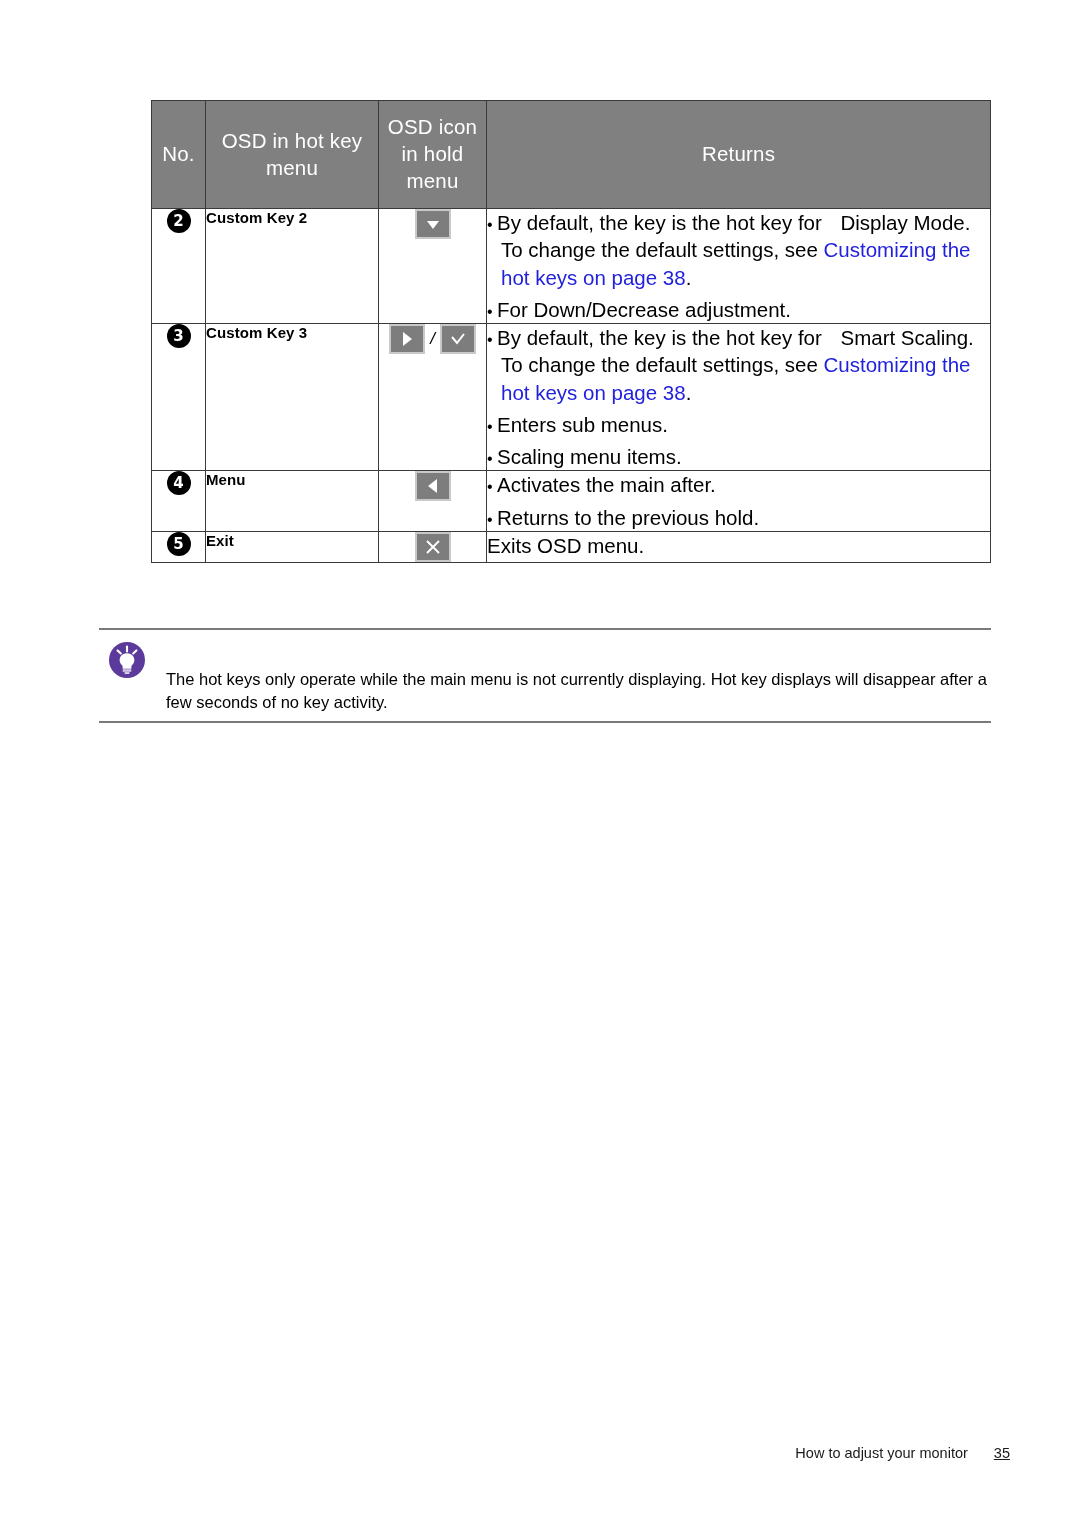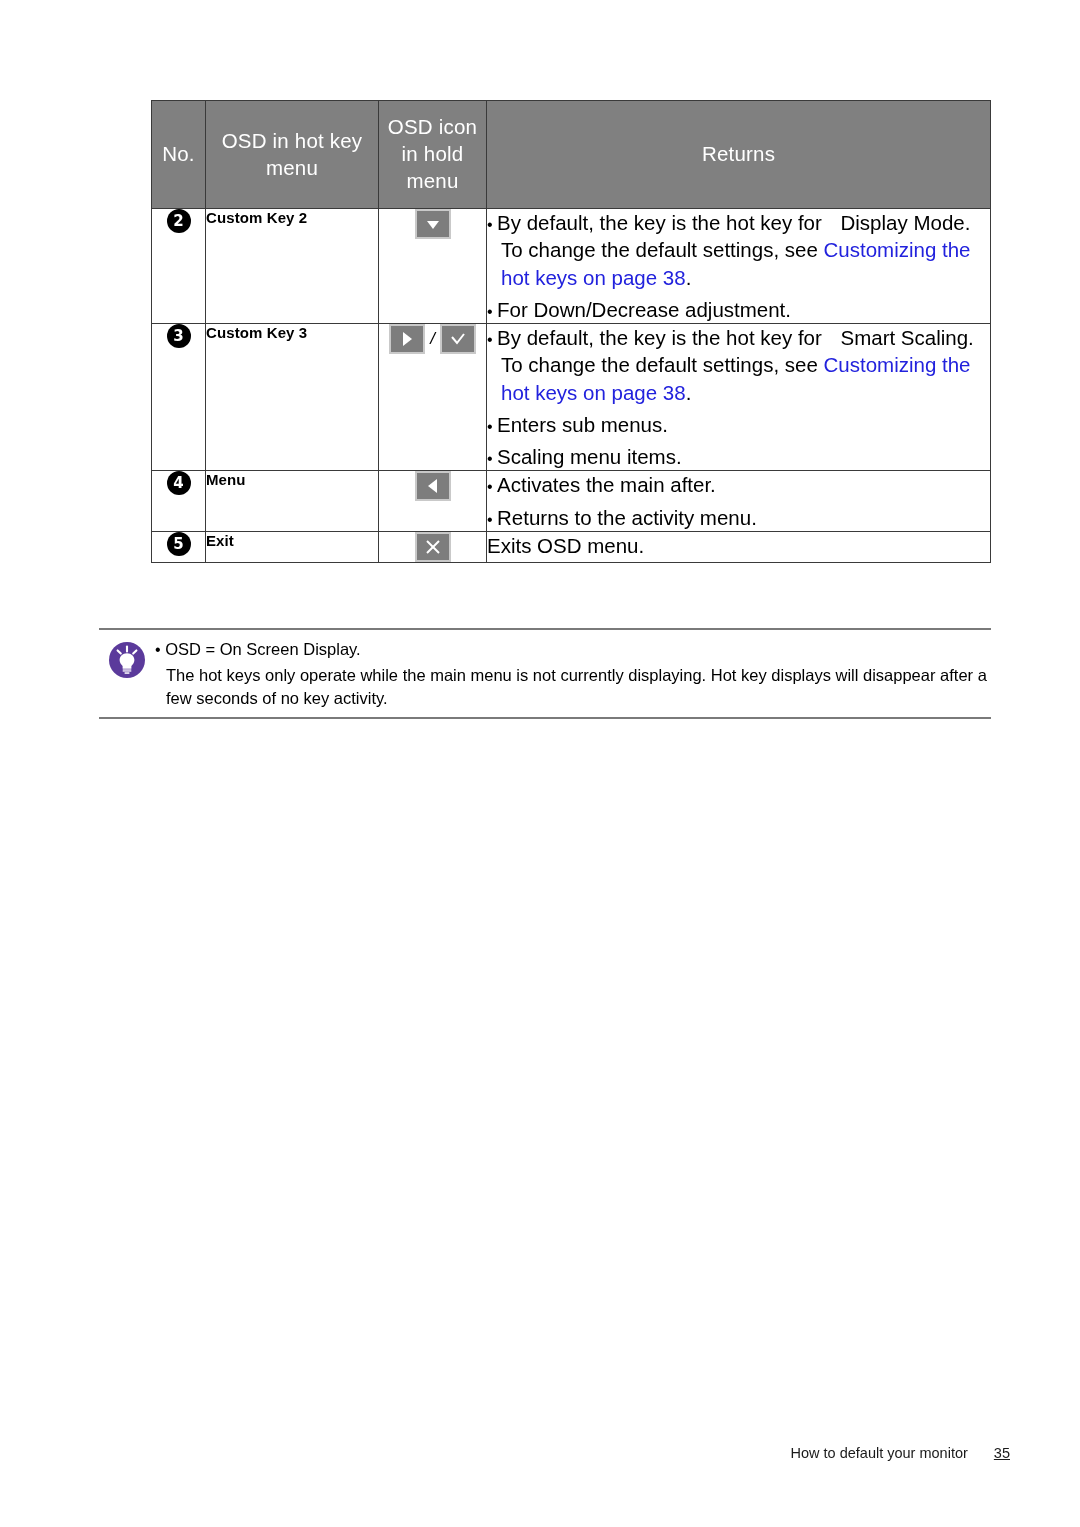"Returns to the activity menu." span { text: activity menu -> previous hold }
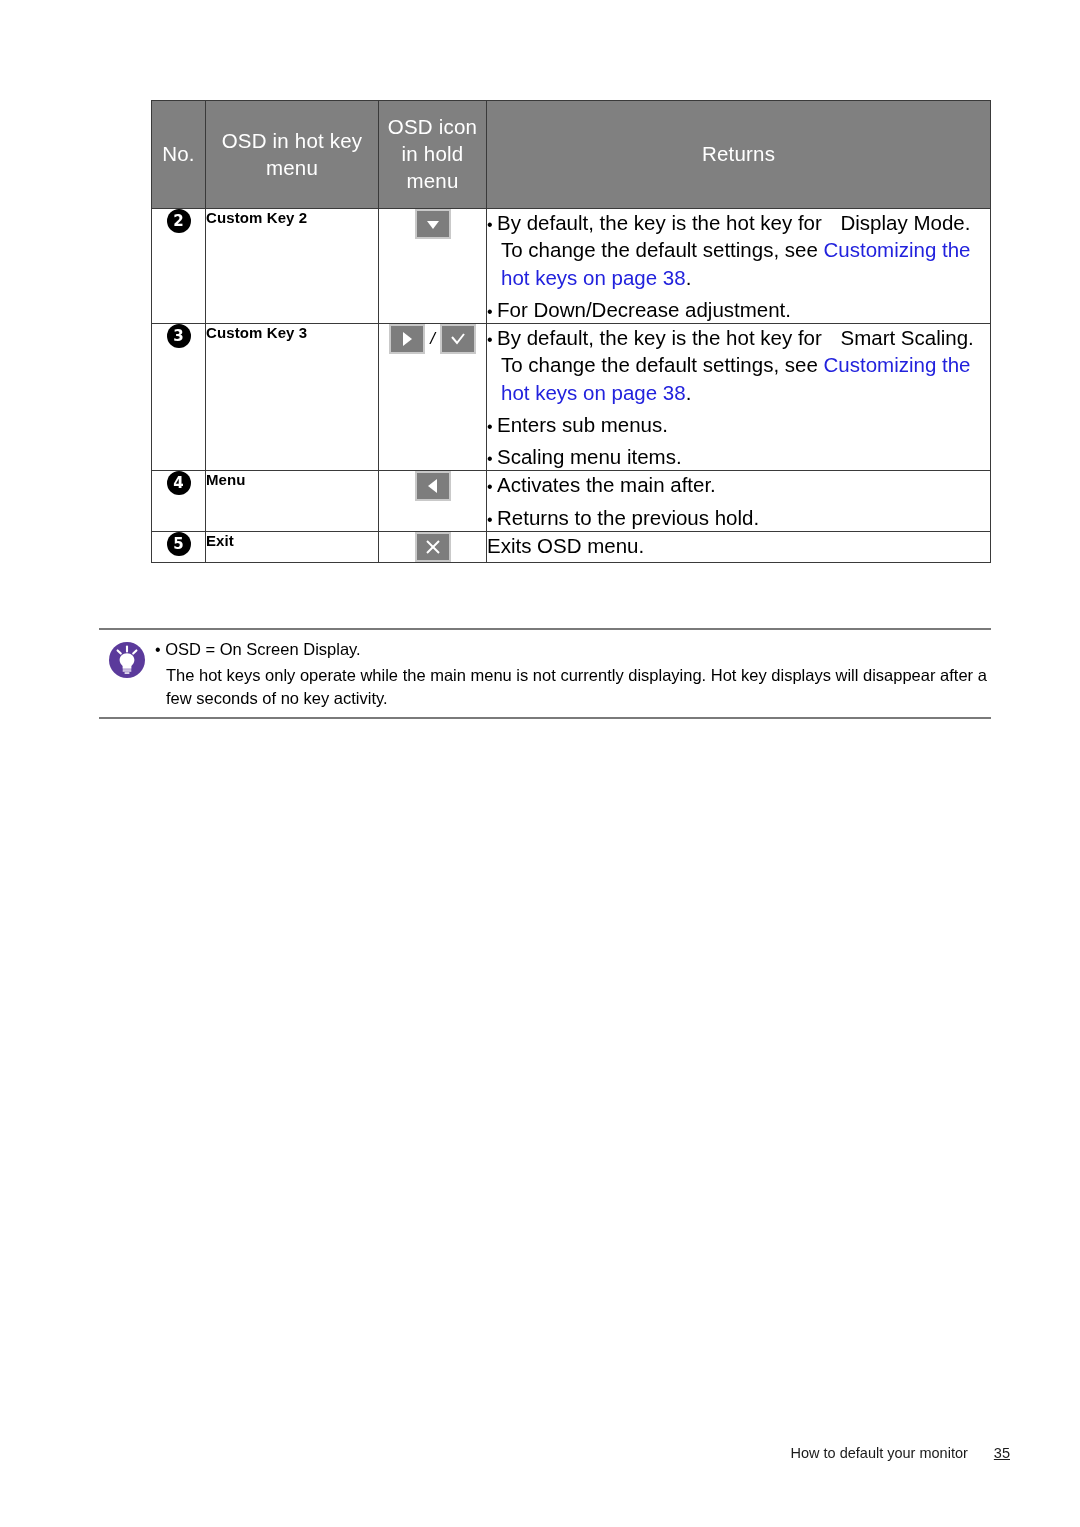"• OSD = On Screen" div.note-para { html: <div> <span>•</span> <span>OSD = On Screen Display.</span> </div> -> none }
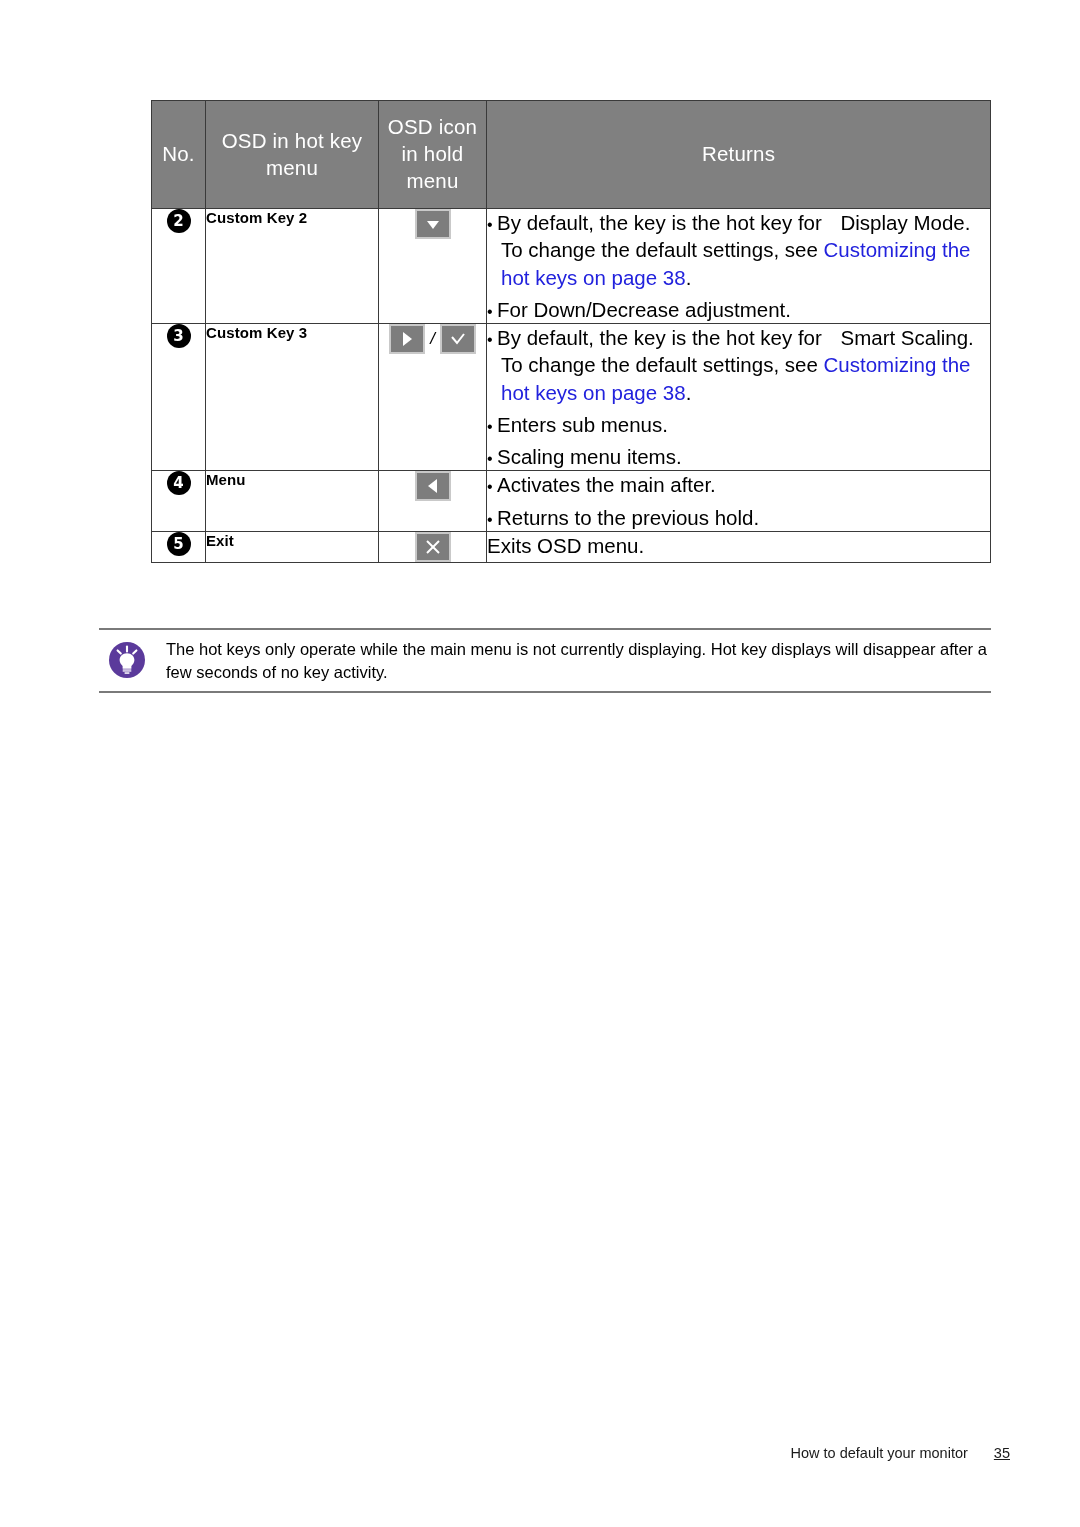"The hot keys only operate" .note-sub { margin-top: none -> 30px }
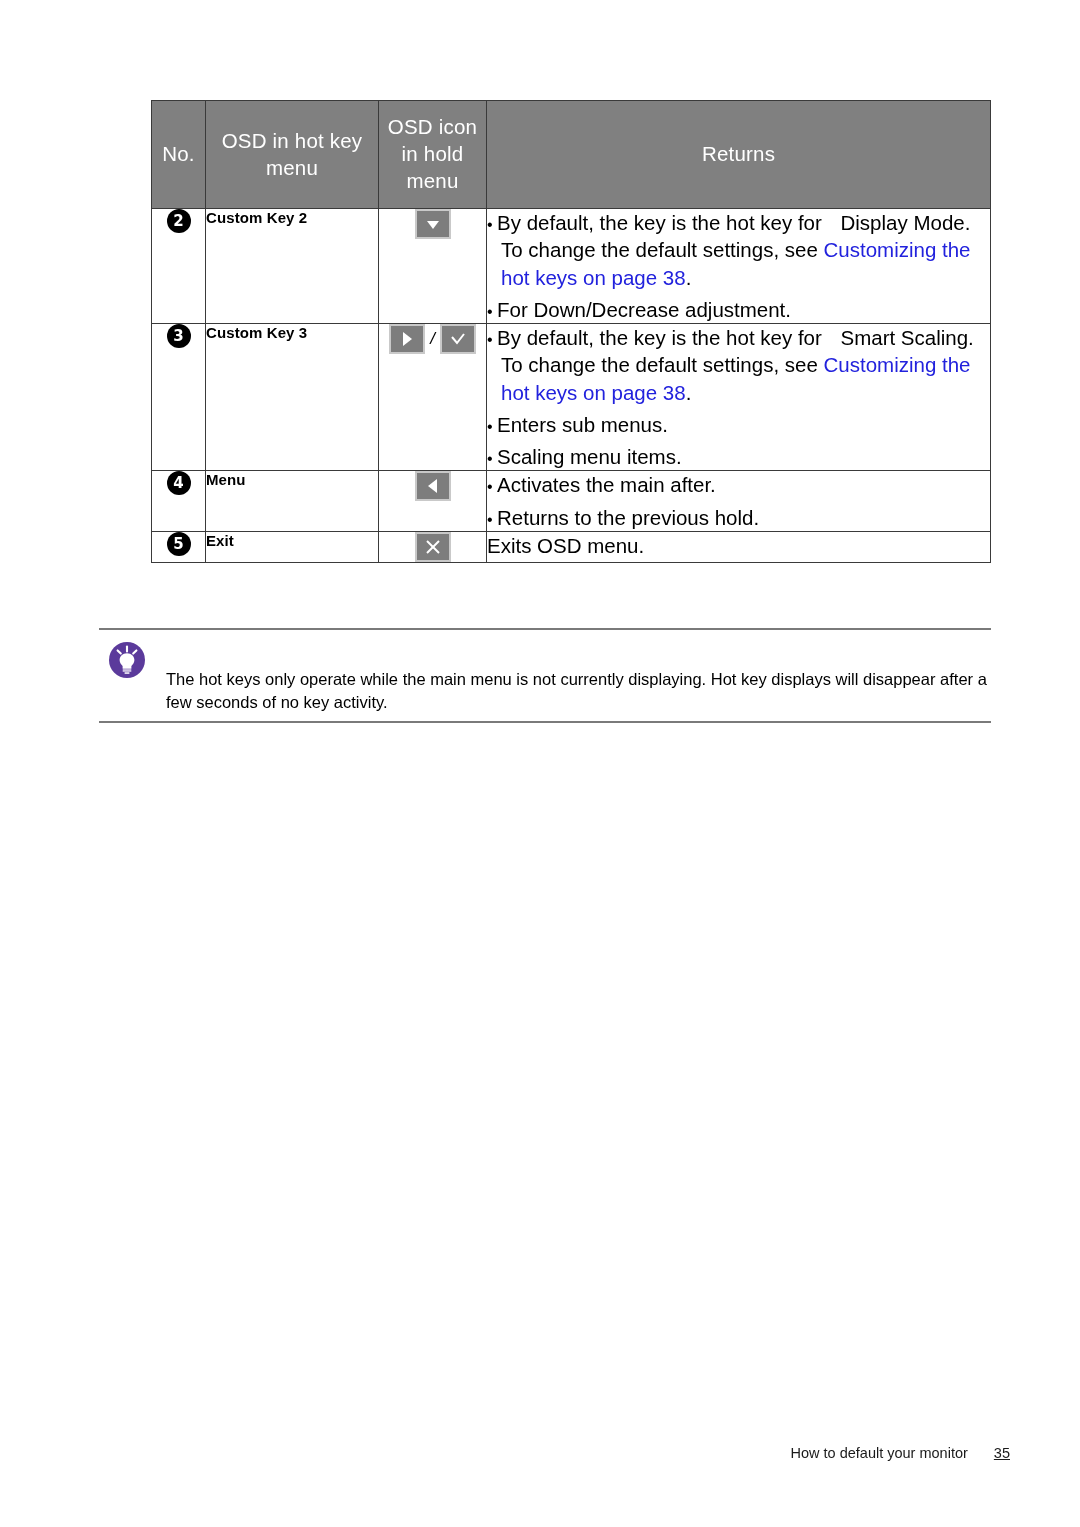"How to default your monitor" span { text: default -> adjust }
